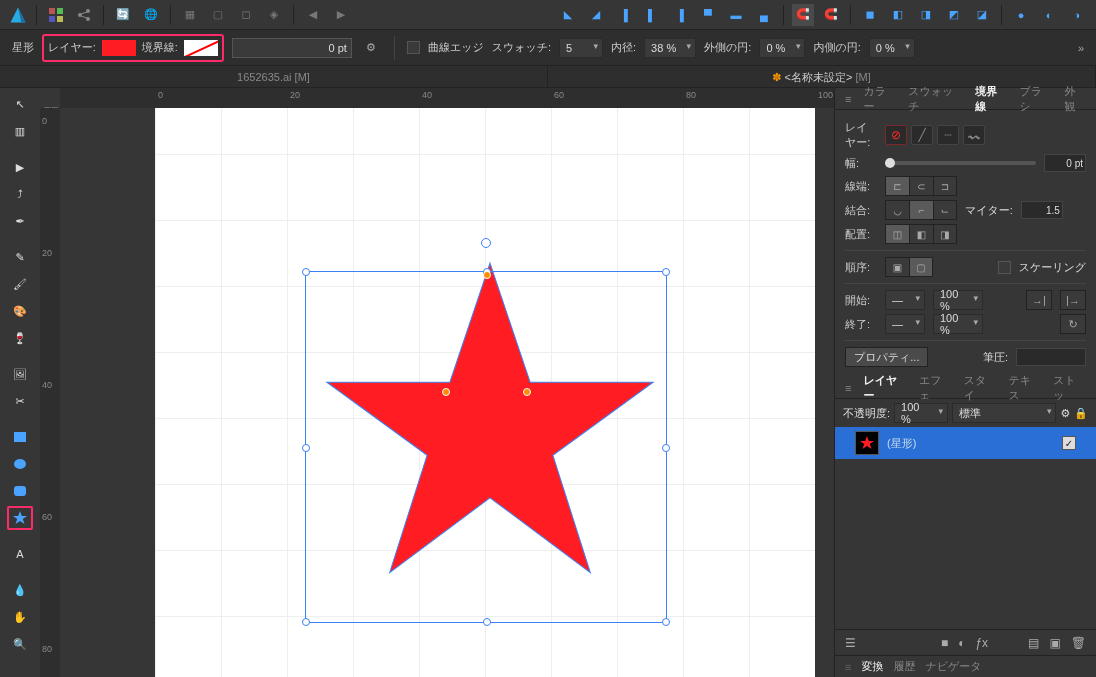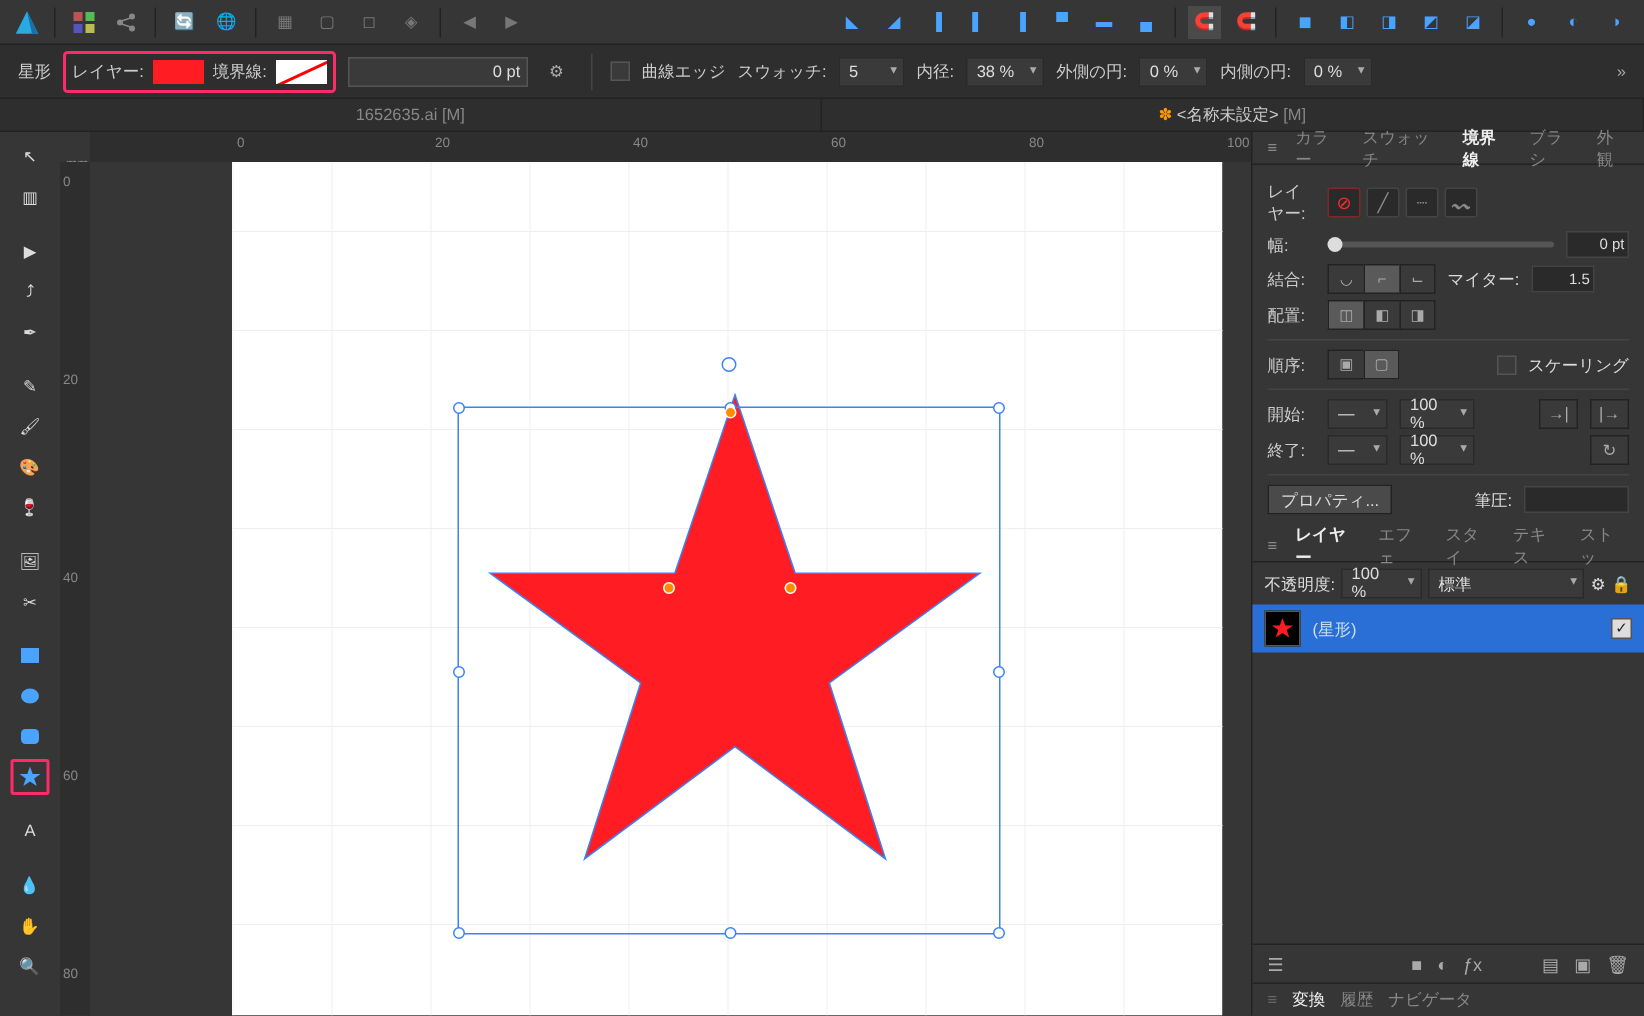"線端:" div.row { html: none -> <div> <span>線端:</span> <div> <div>⊏</div> <div>⊂</div> <div>⊐</div> </div> </div> }
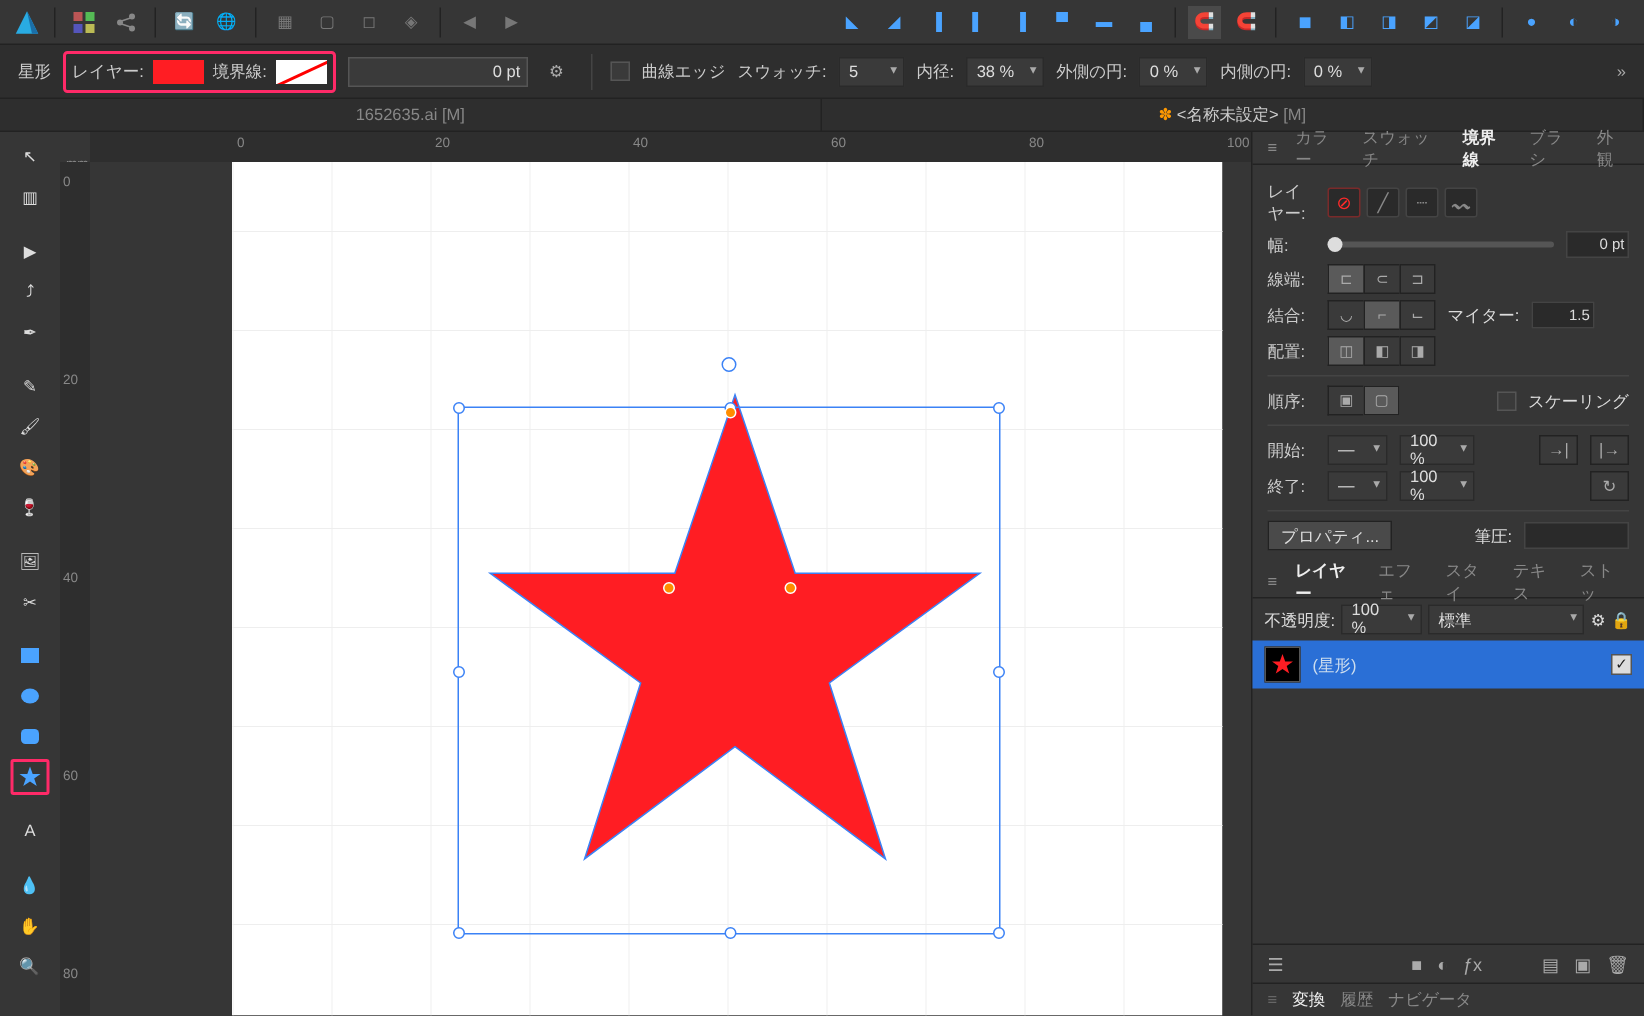"(星形)" .layer-item { padding: 4px 8px -> 4px 20px }
